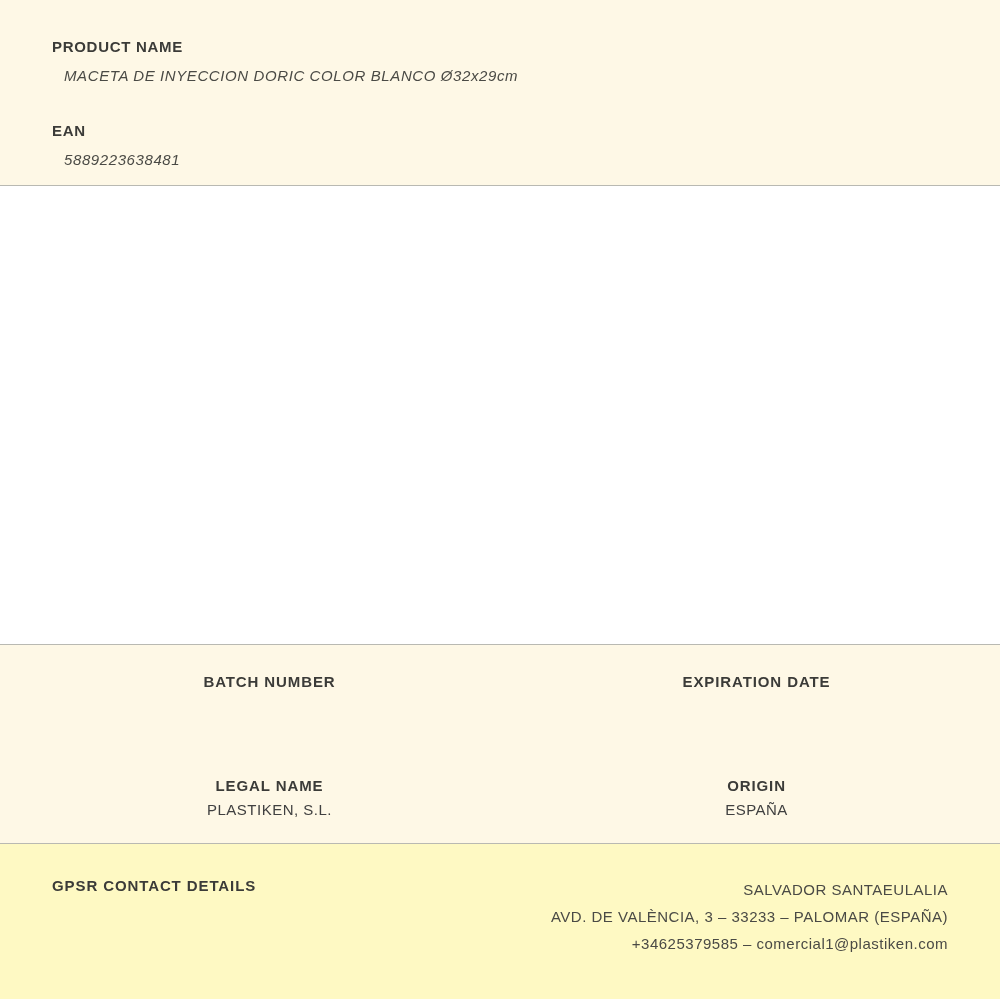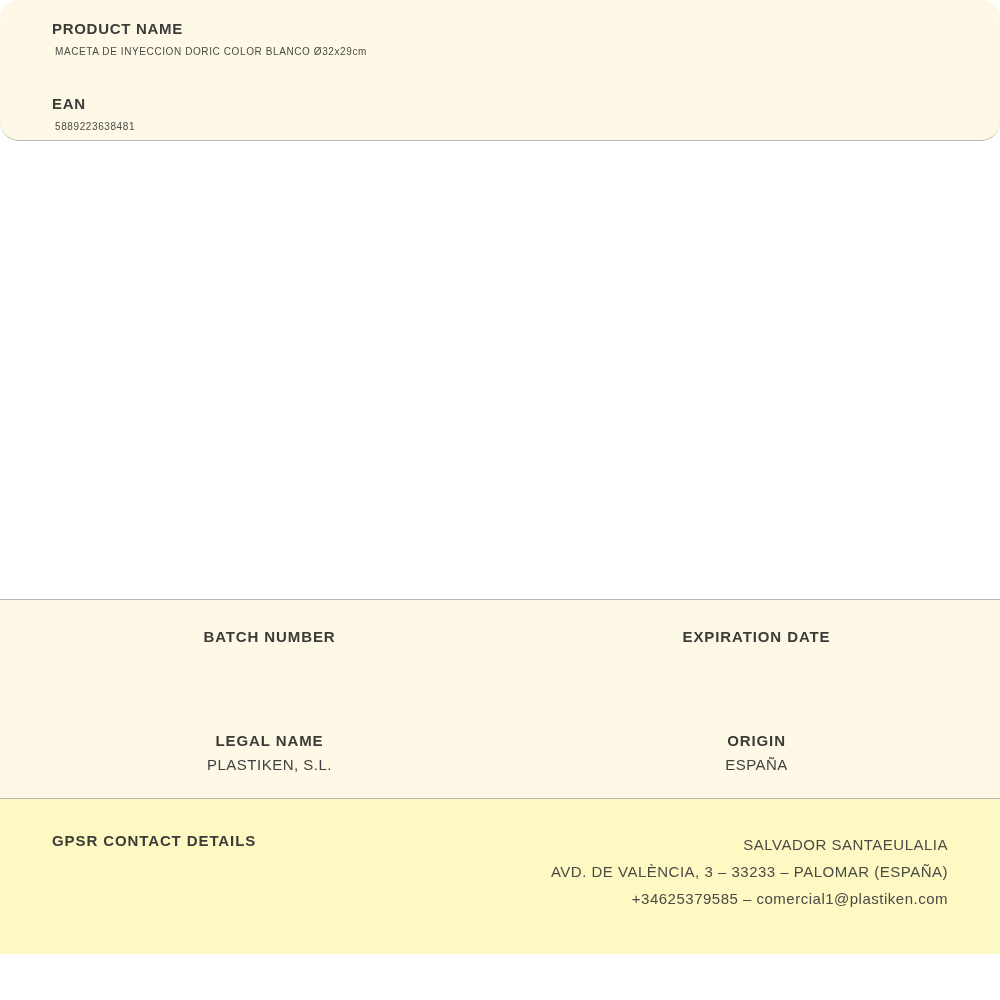"PRODUCT NAME" .header { border-radius: 19px -> none; height: 141px -> 186px; padding: 20px 52px 22px 52px -> 38px 52px 22px 52px }
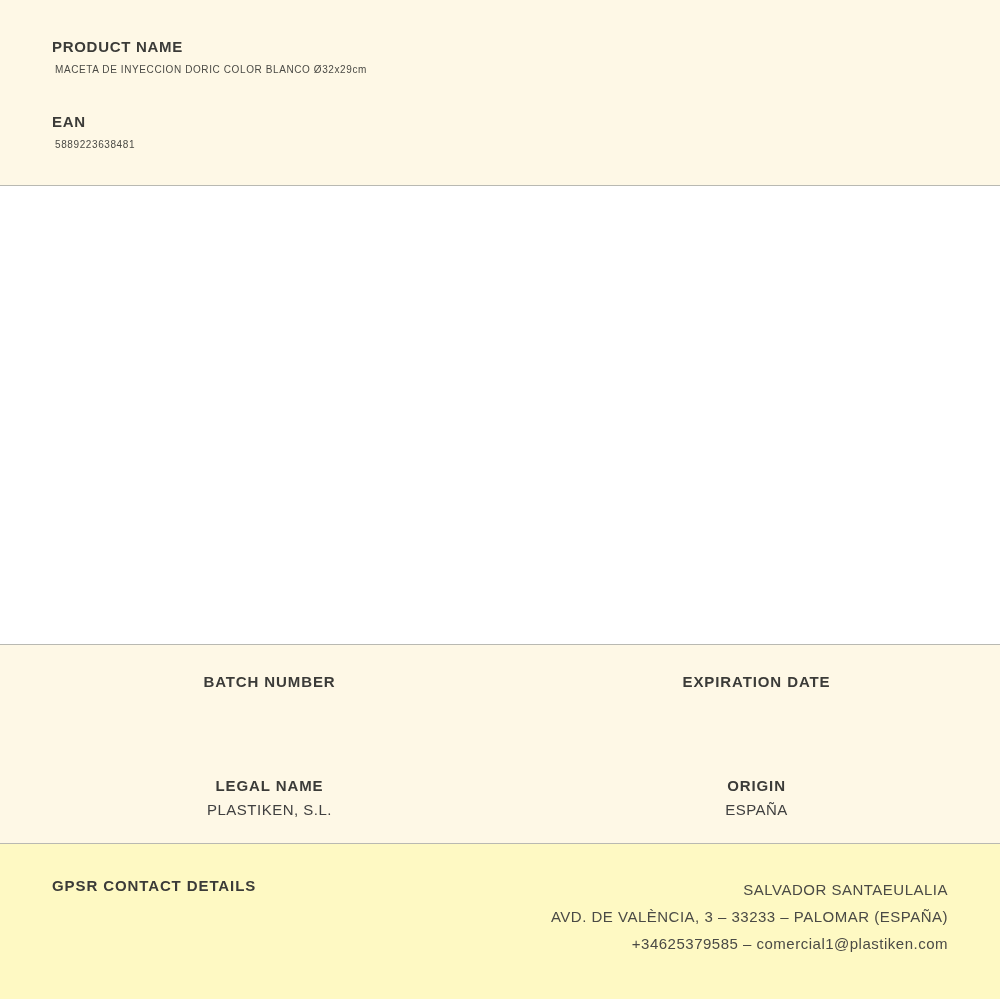"MACETA DE INYECCION DORIC COLOR" .field-value { font-size: 10px -> 15px; font-style: none -> italic; margin: 3px -> 12px }
